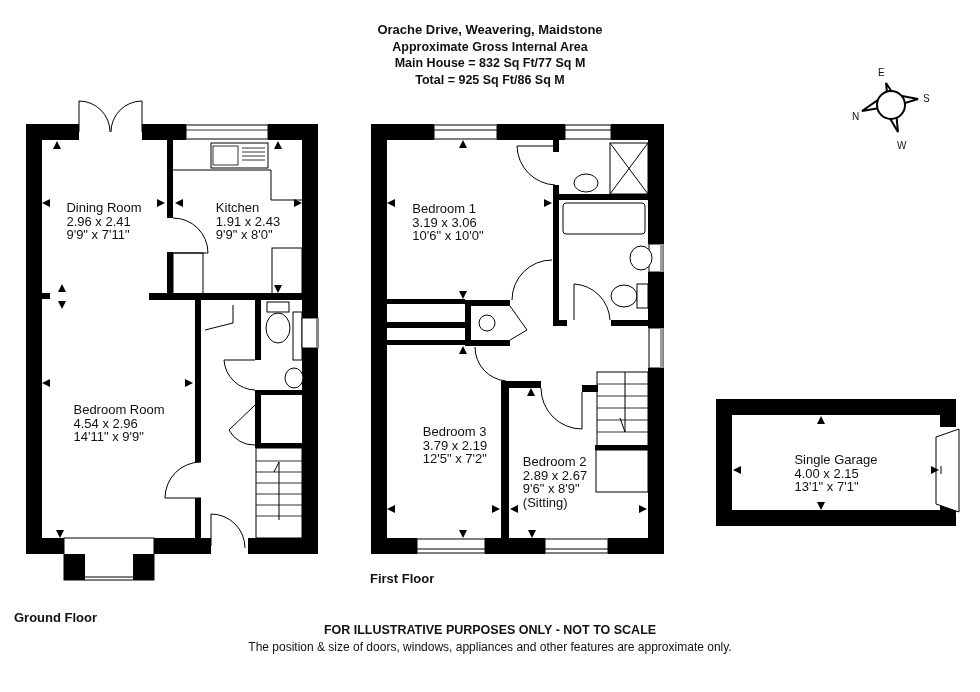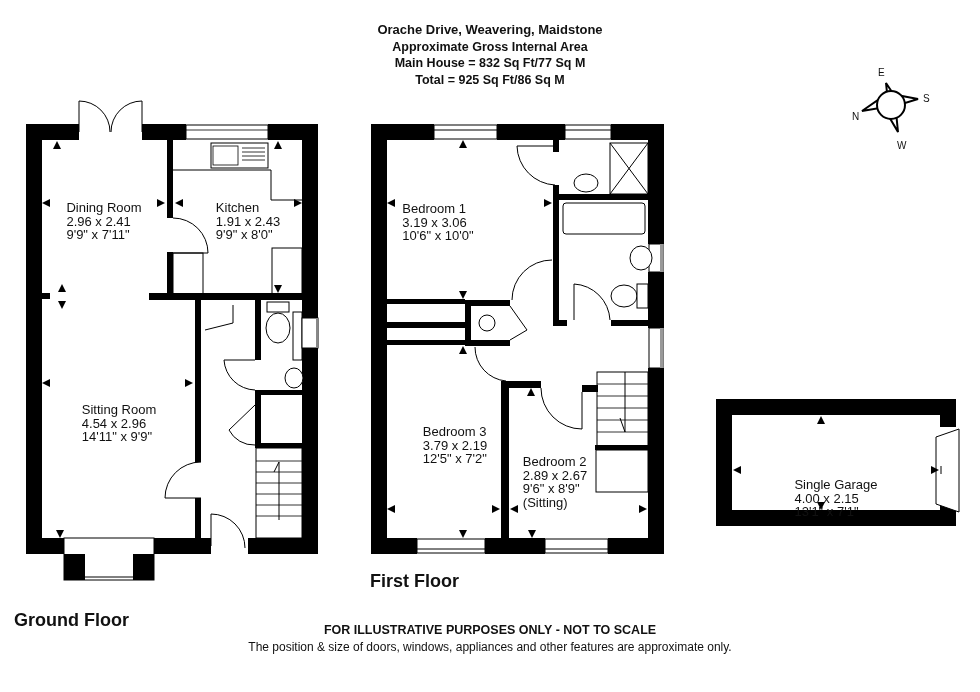"Bedroom 1" div.room-label { left: 438px -> 448px }
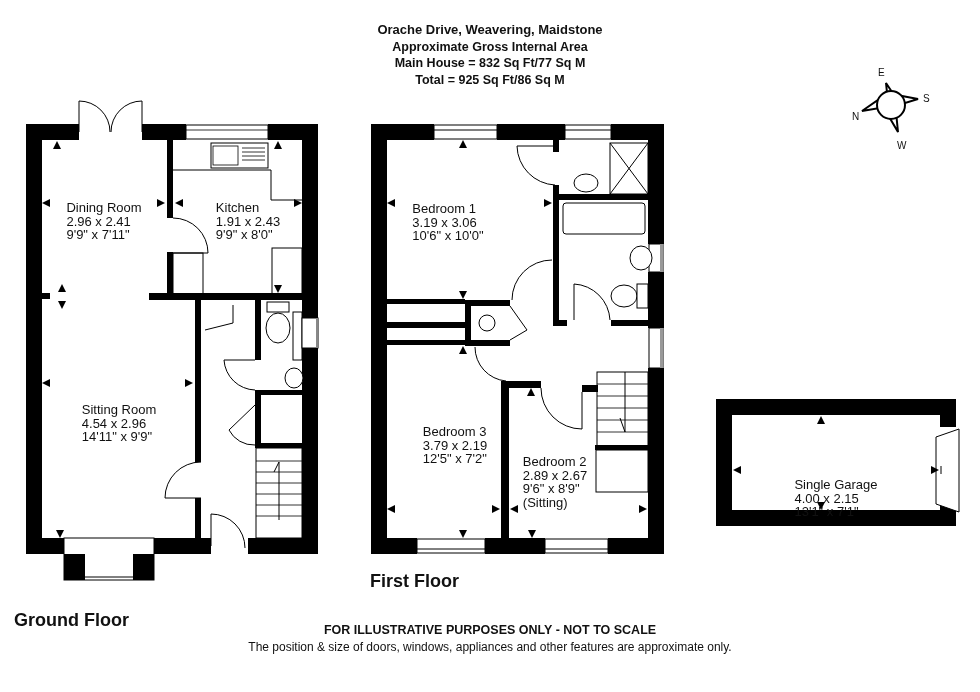"Sitting Room" div { text: Sitting -> Bedroom }
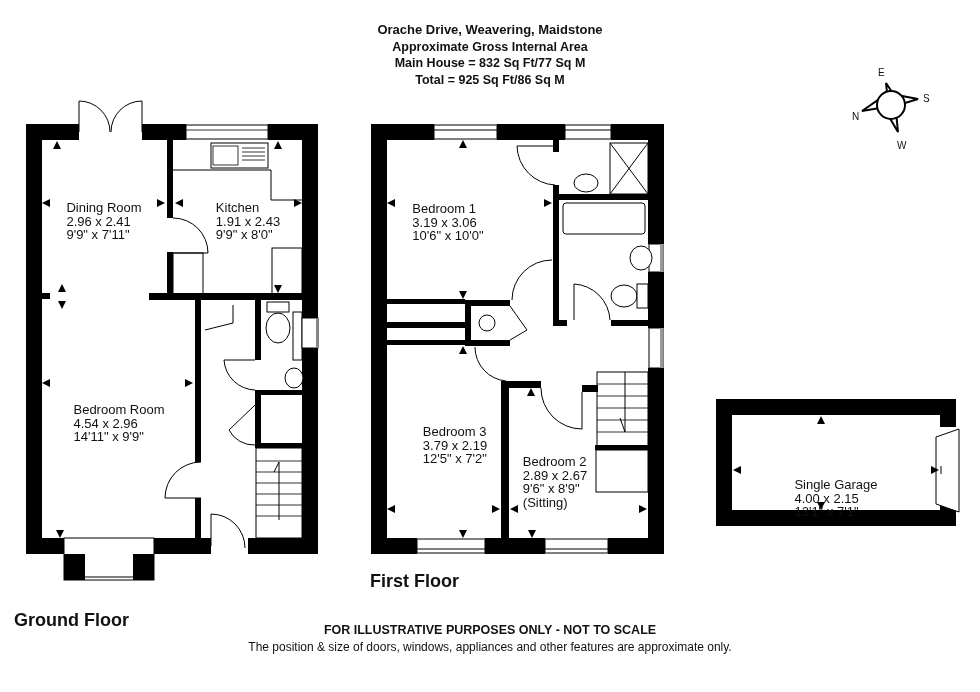"Single Garage" div.room-label { top: 478px -> 453px }
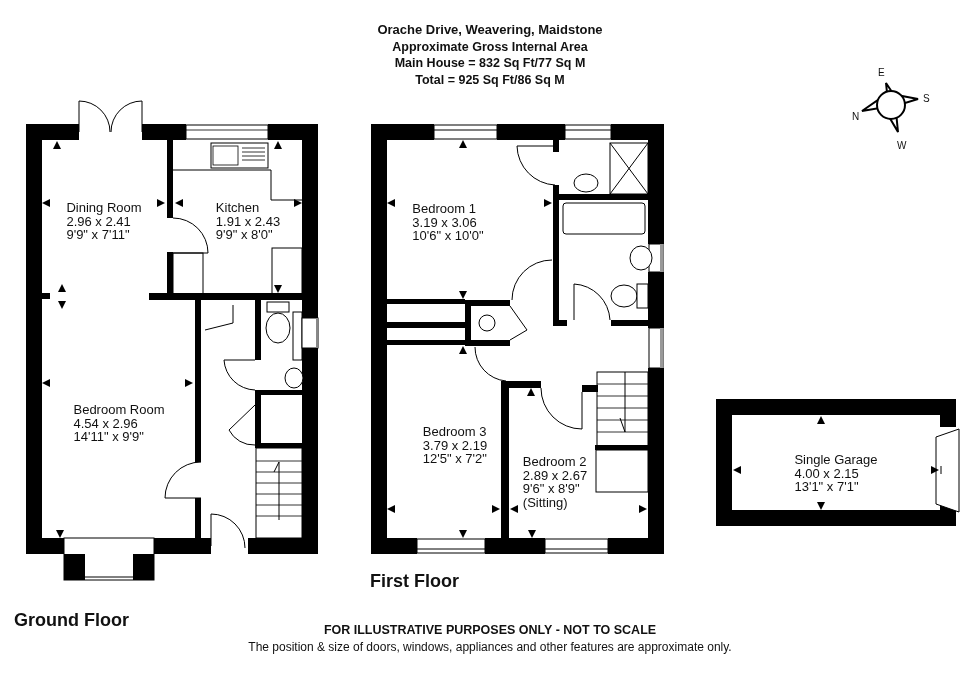"First Floor" .floor-label { font-size: 18px -> 13px }
